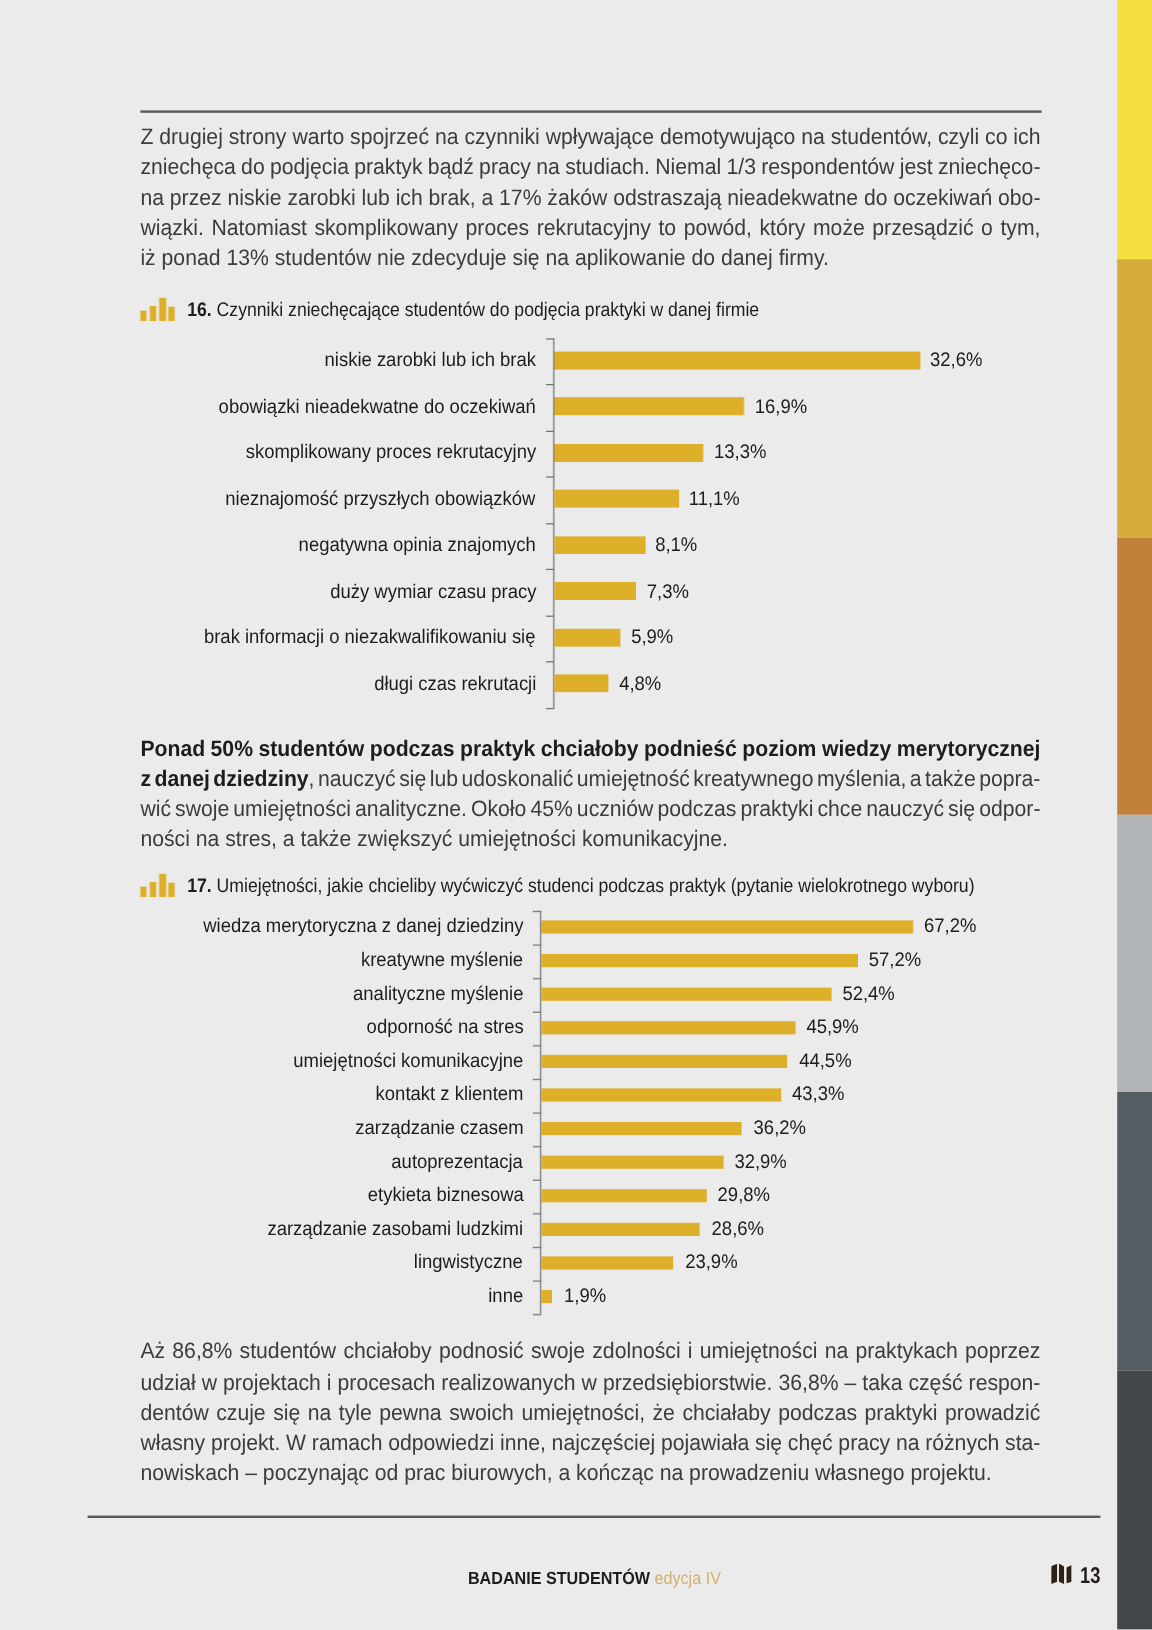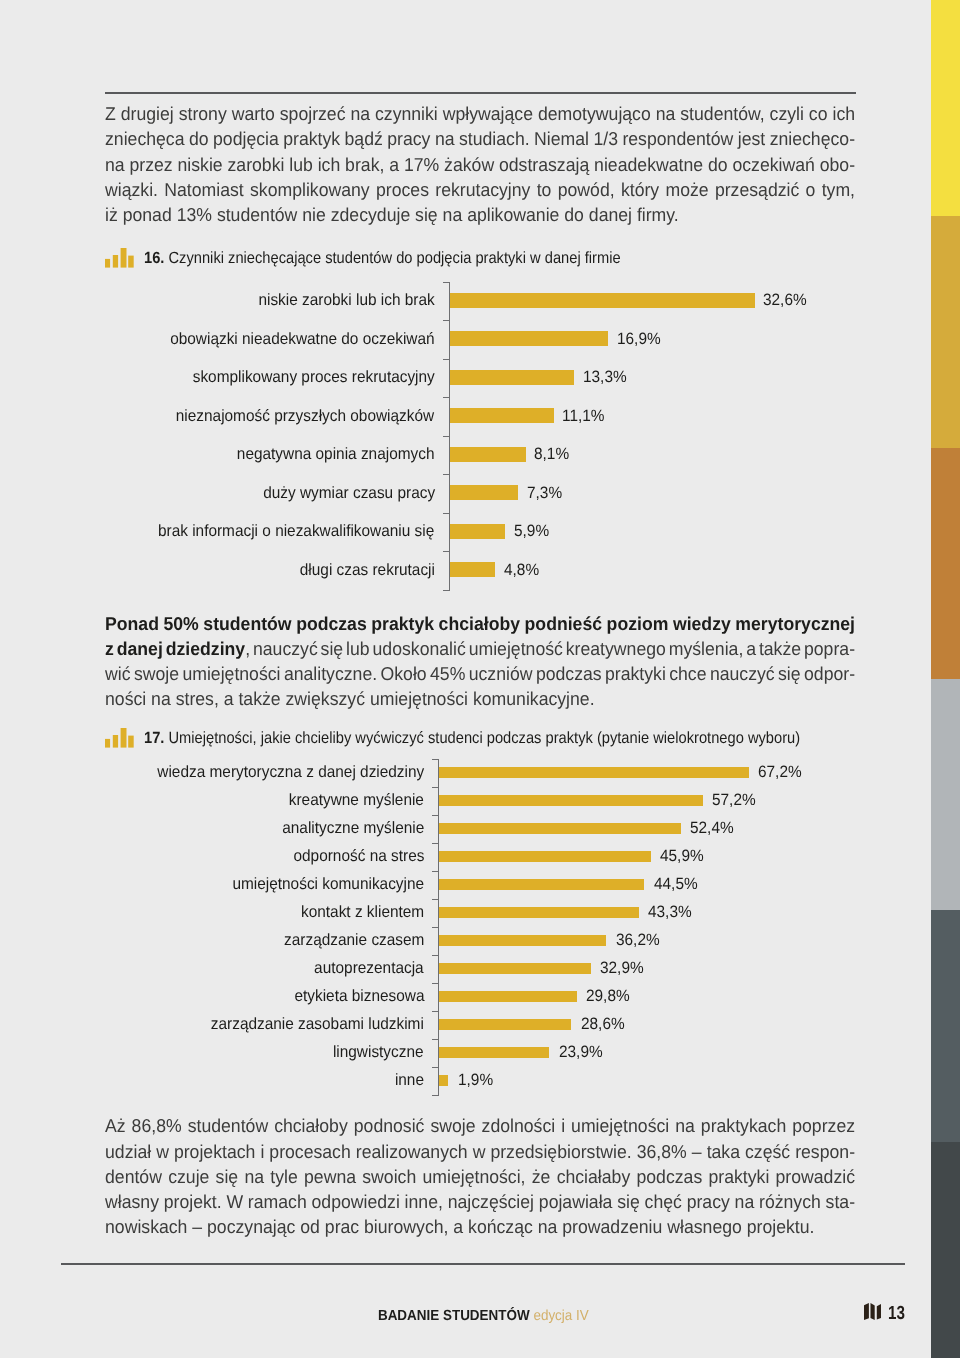"Z drugiej strony warto spojrzeć" .page { left: 0 -> 12px }
